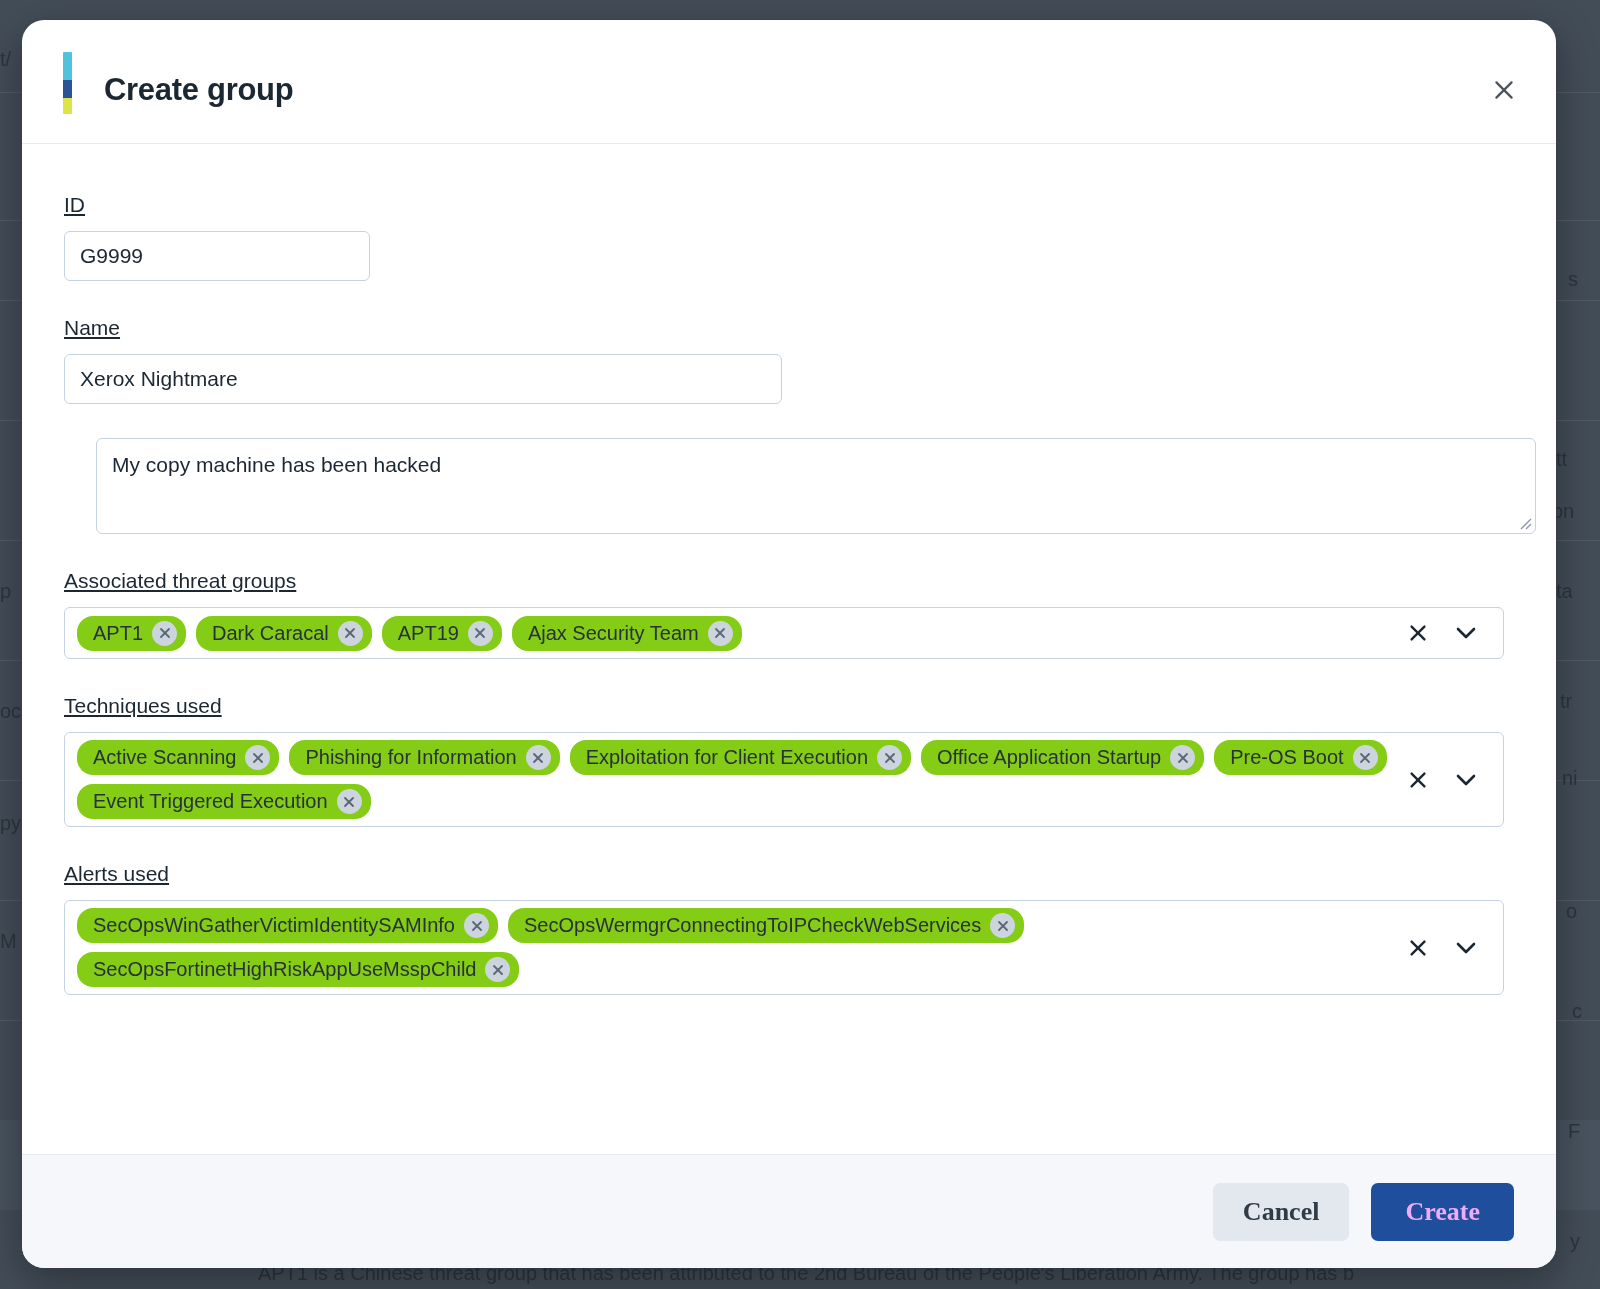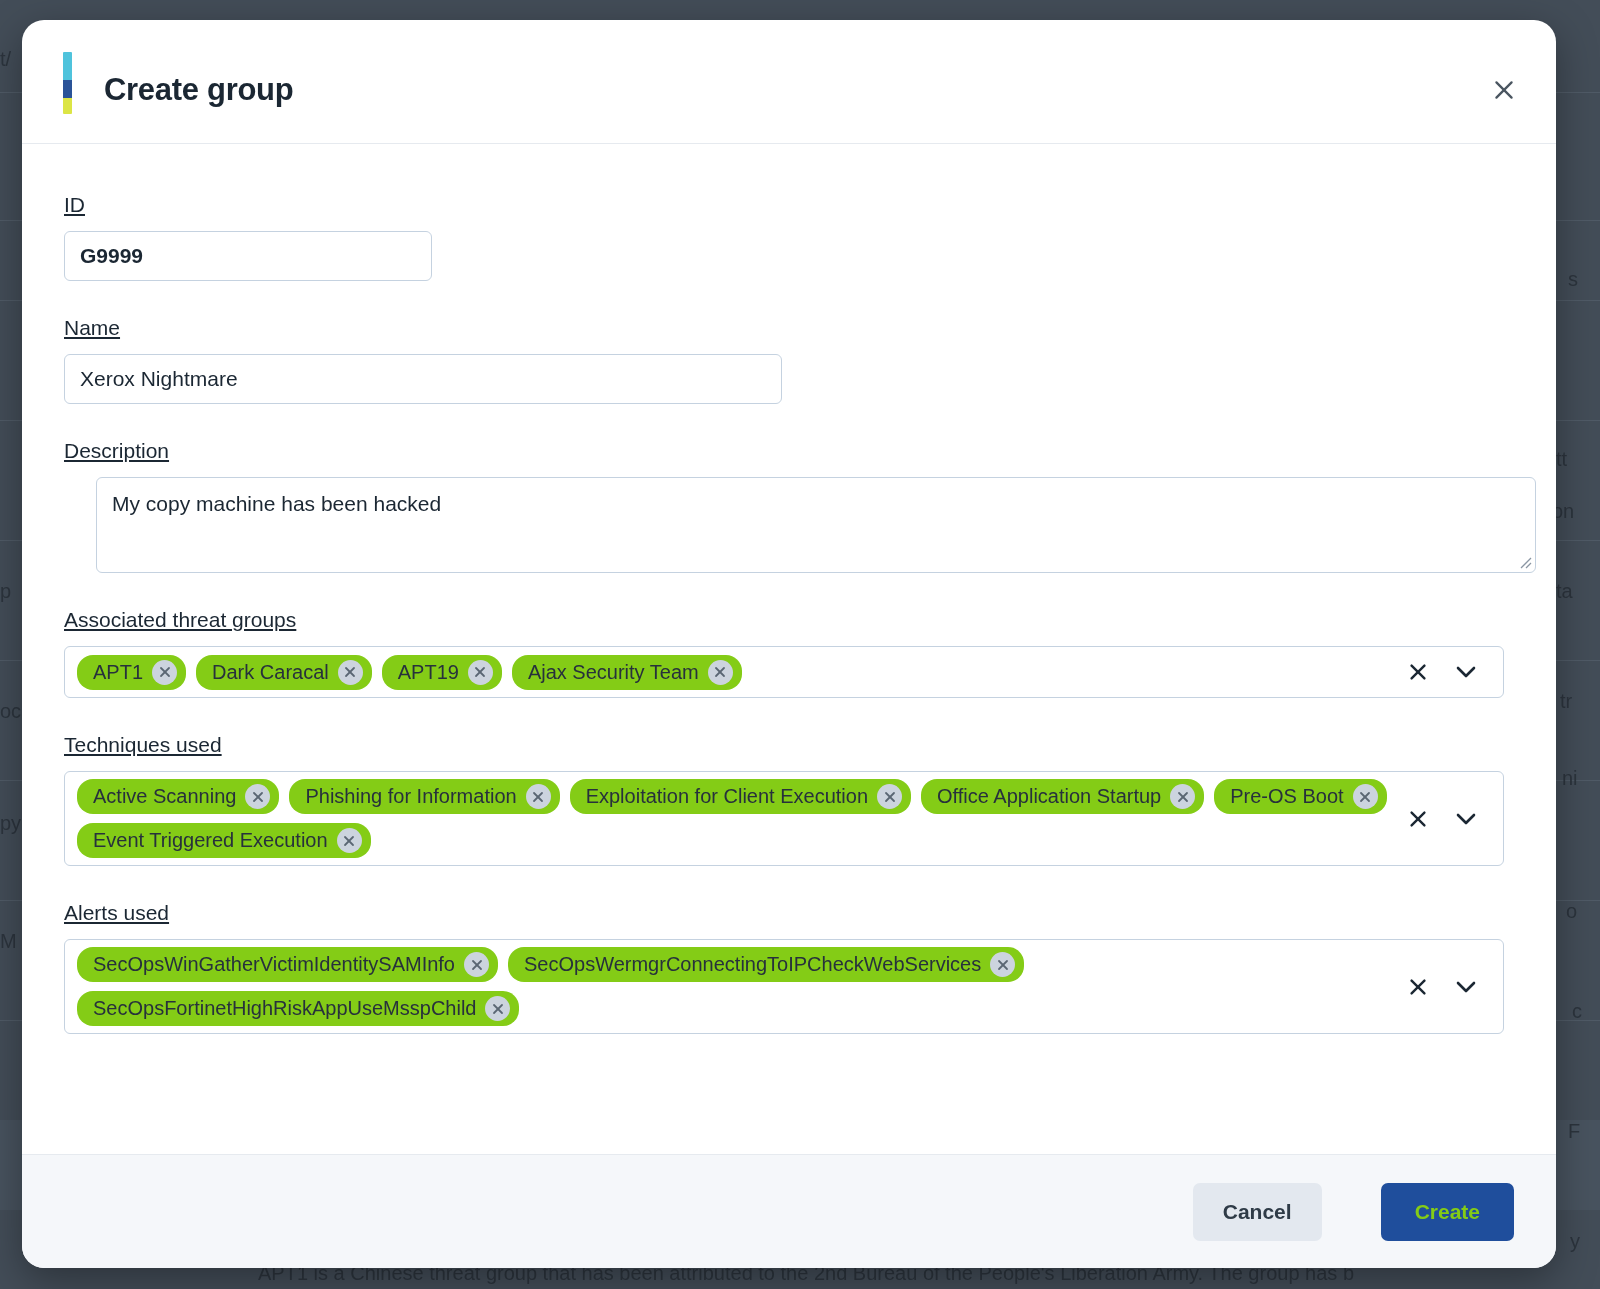"G9999" #id-input { font-weight: bold -> none; width: 368px -> 306px }
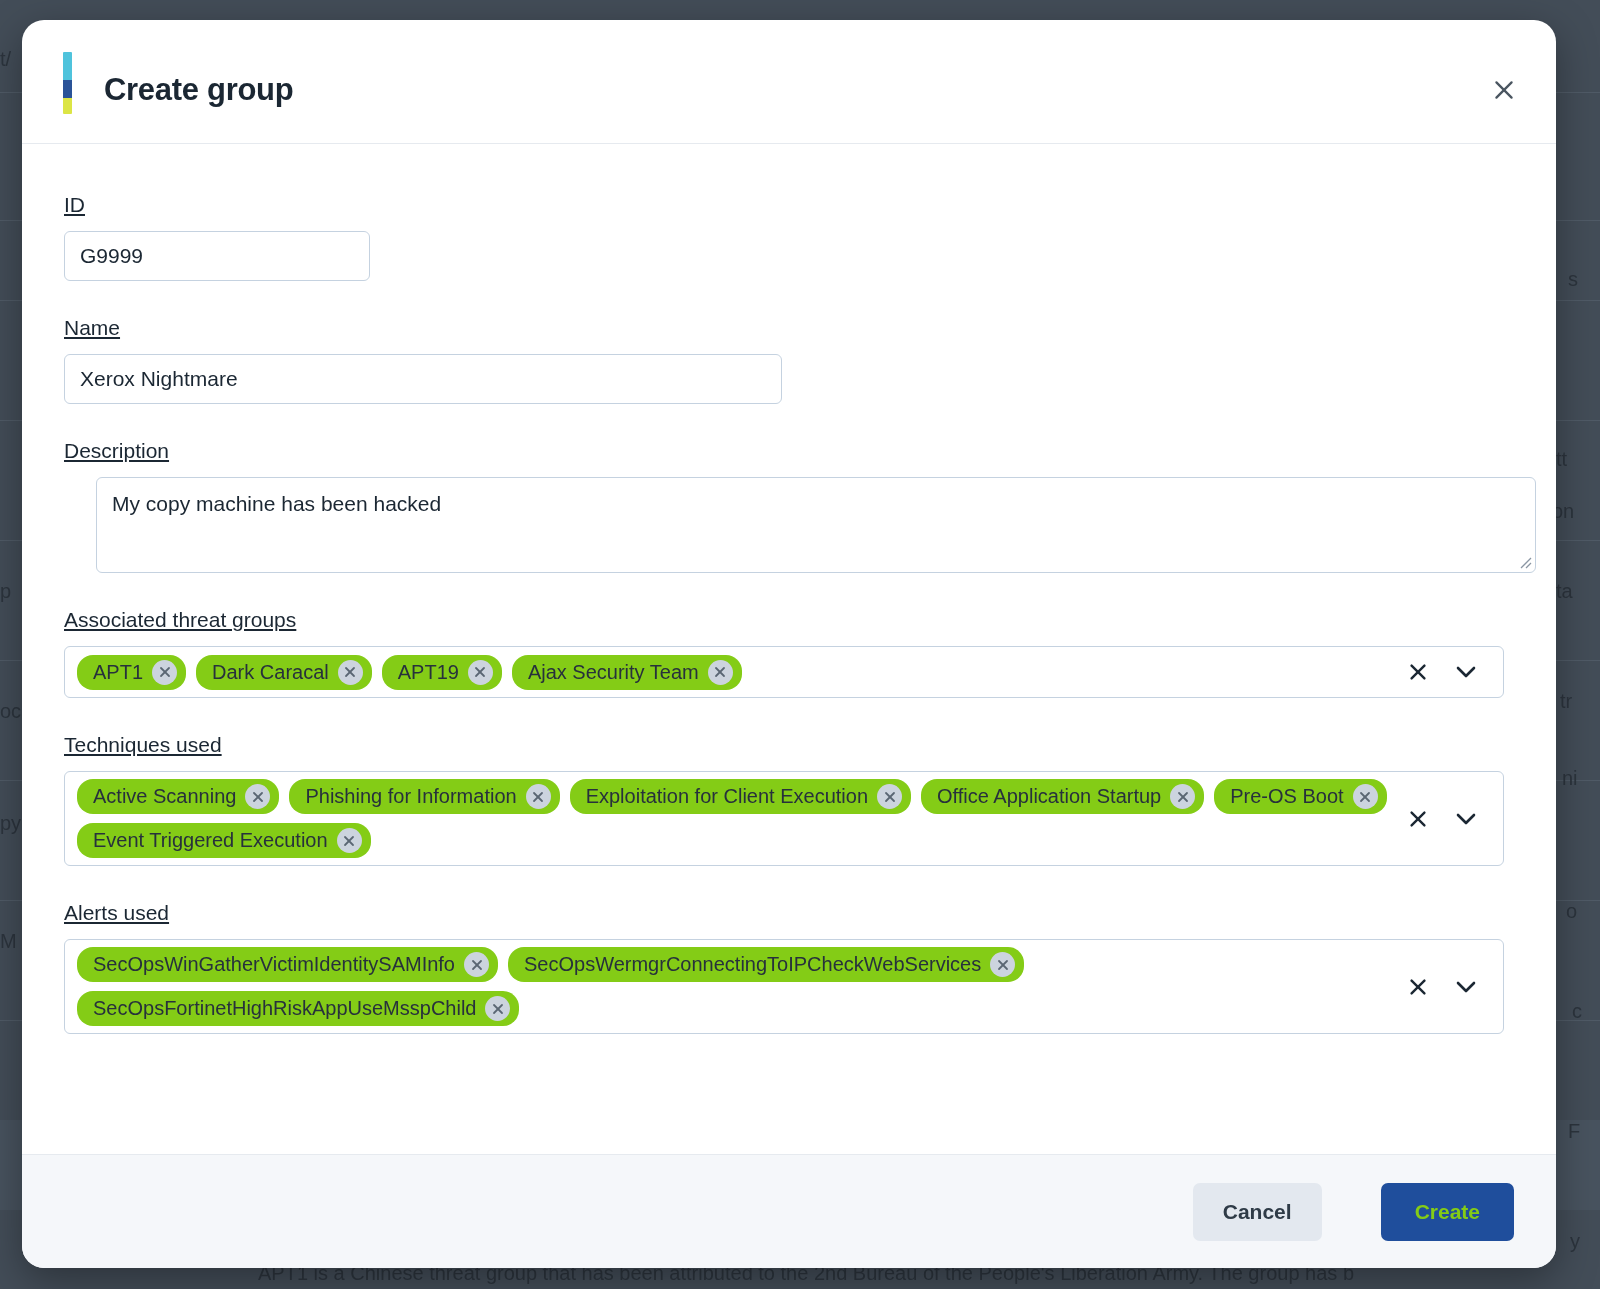"Description" div.field-label { html: <div>Description</div> -> none }
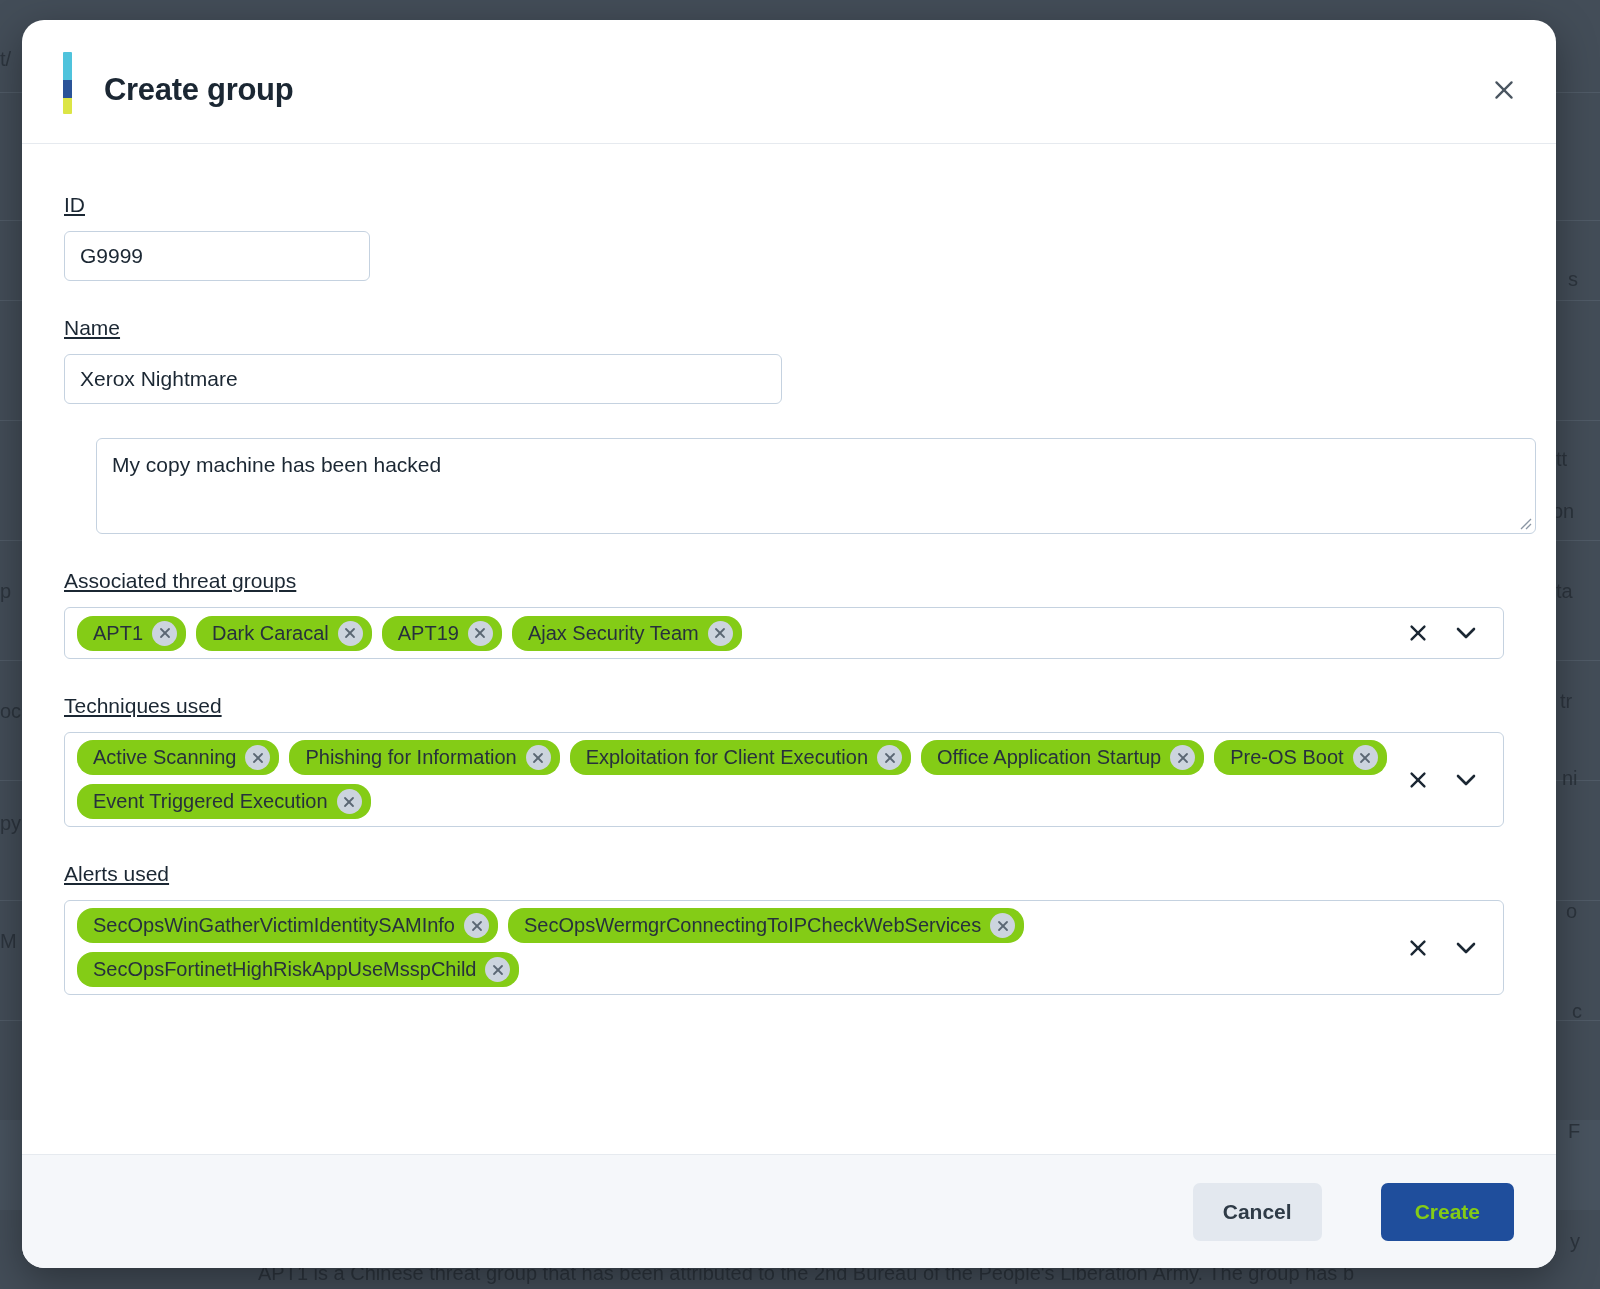"Cancel" .btn { font-family: Liberation Sans, sans-serif -> Liberation Serif, serif; font-size: 21px -> 26px; margin-left: 37px -> none }
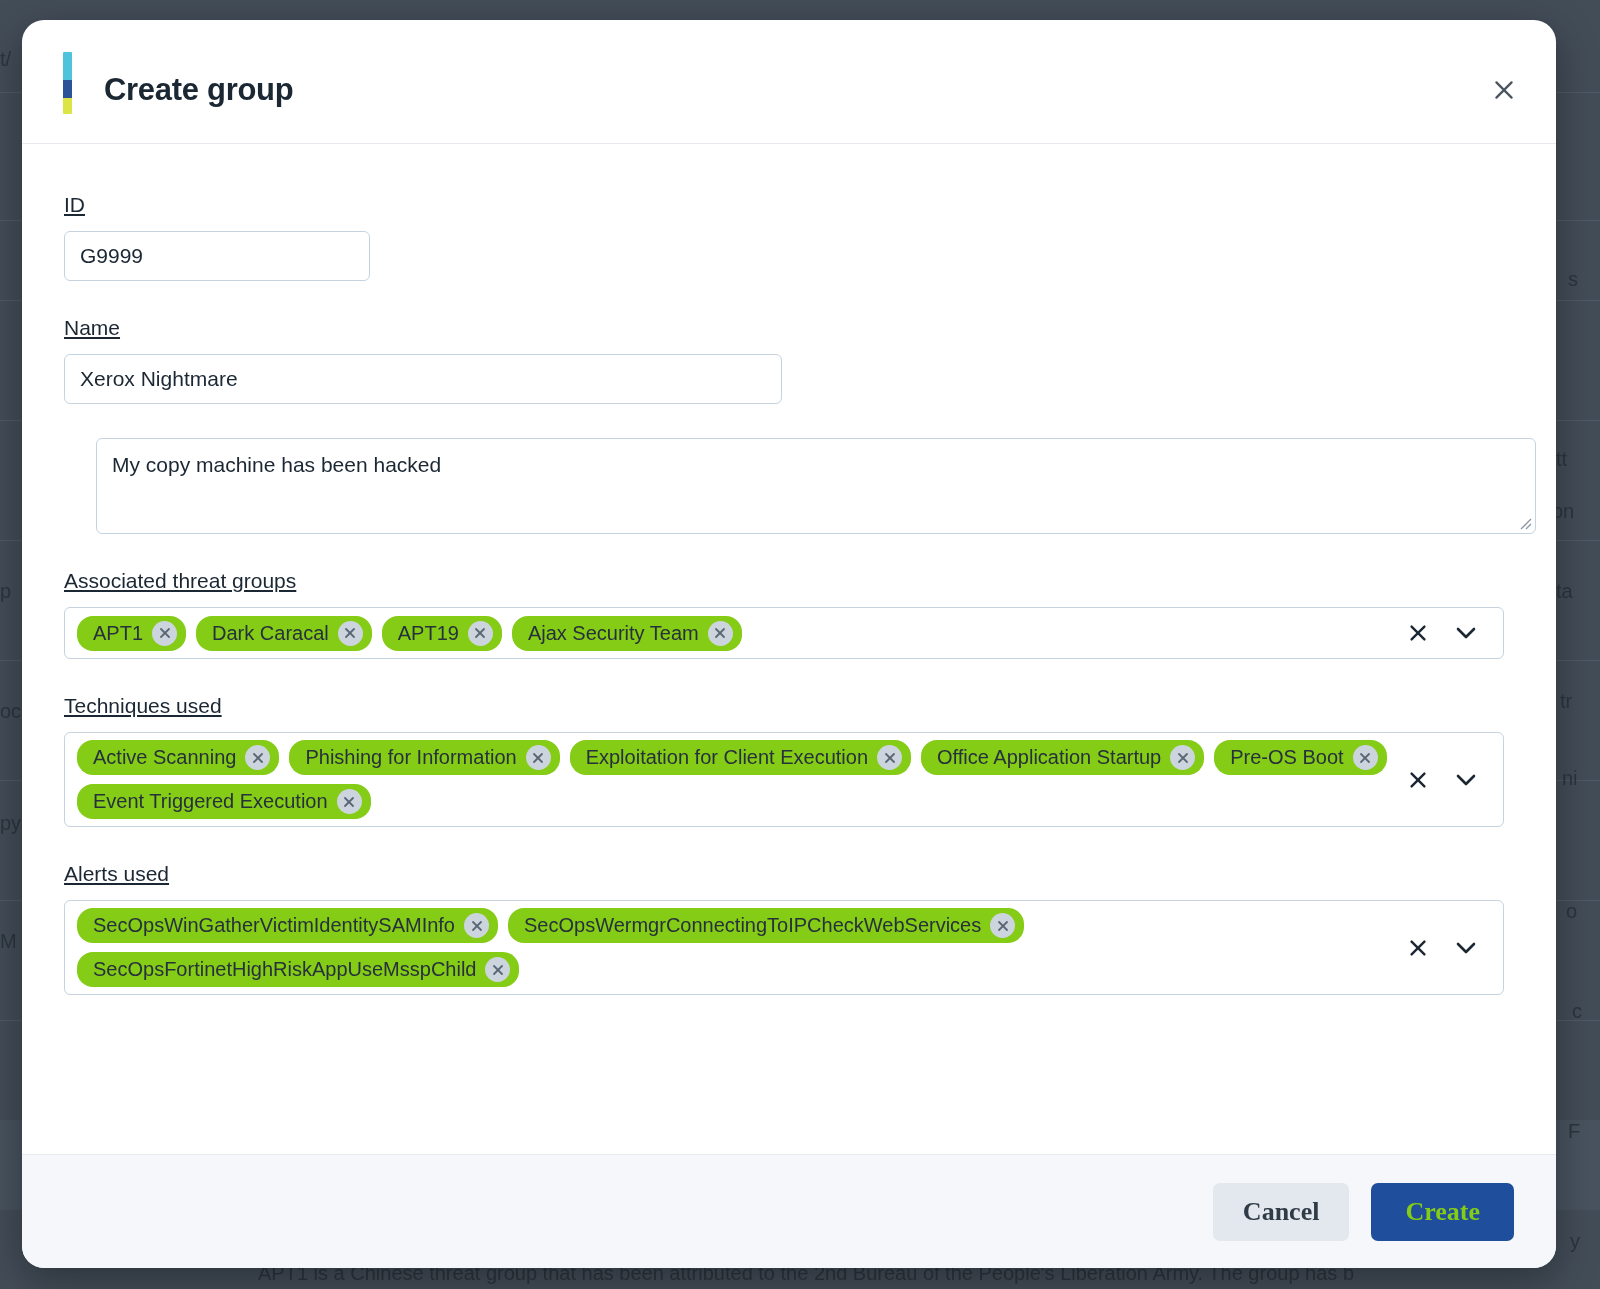"Create" #create-button { color: #84cc16 -> #f0abfc }
